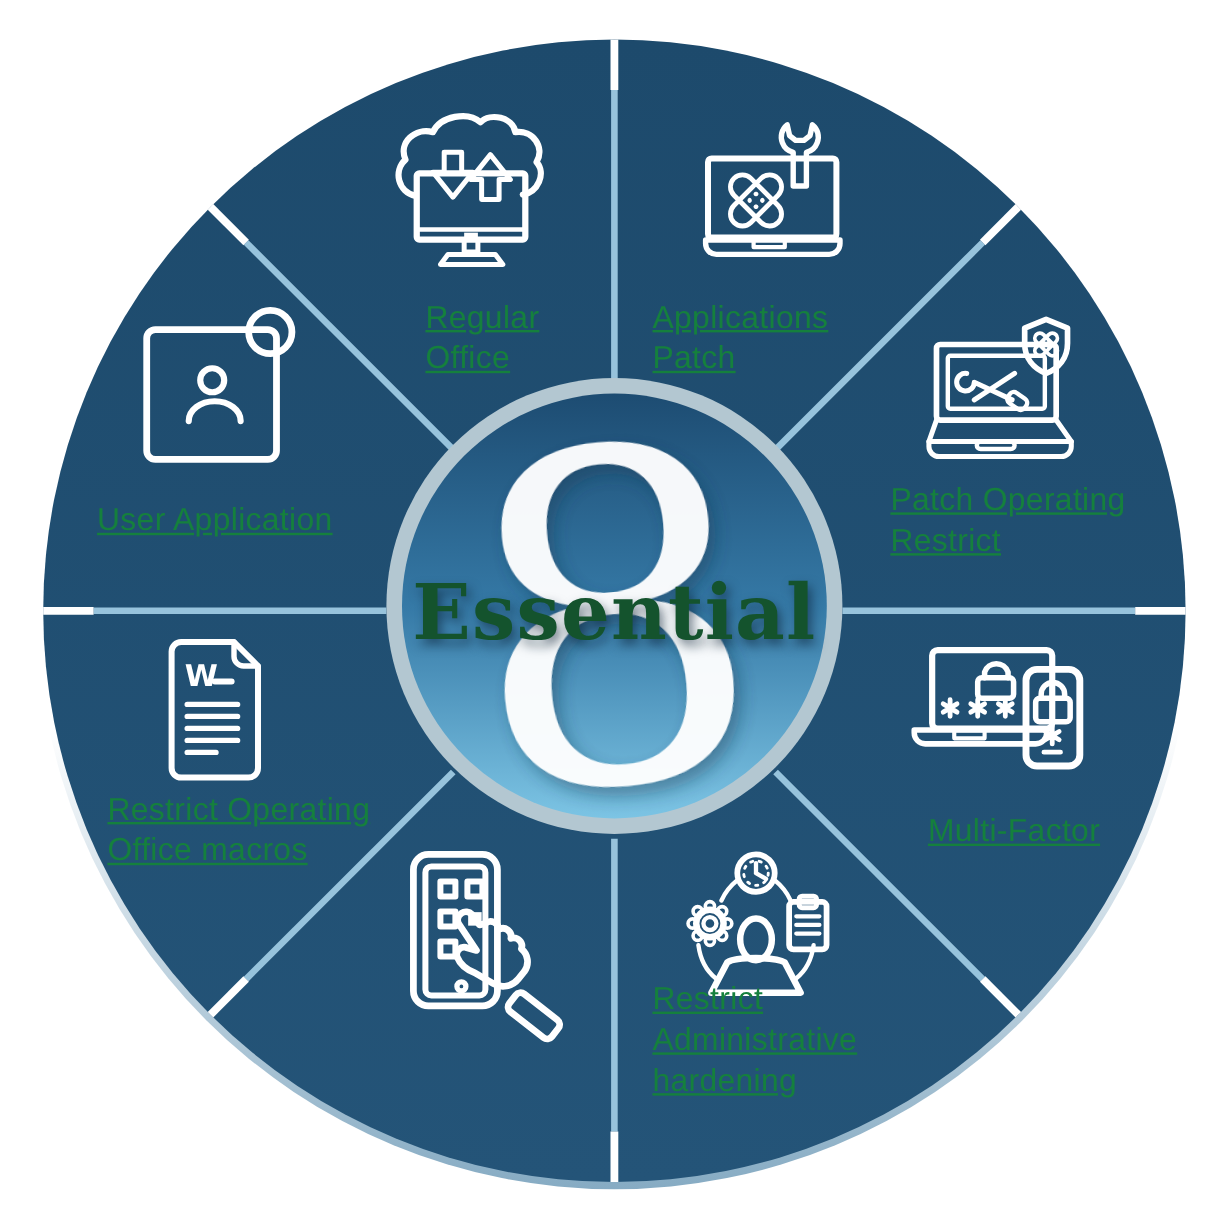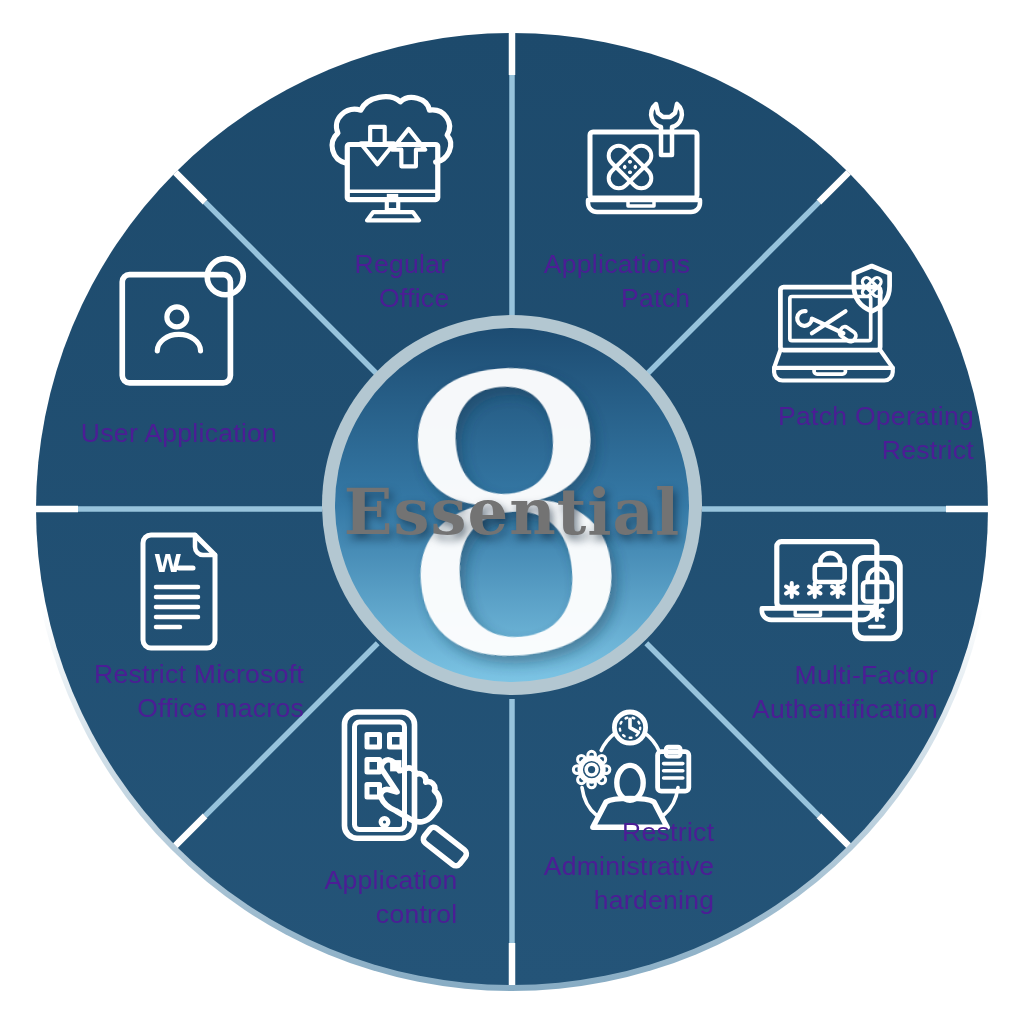"Regular" .seg-label { color: #4c1d95 -> #15803d; text-align: right -> left; text-decoration: none -> underline }
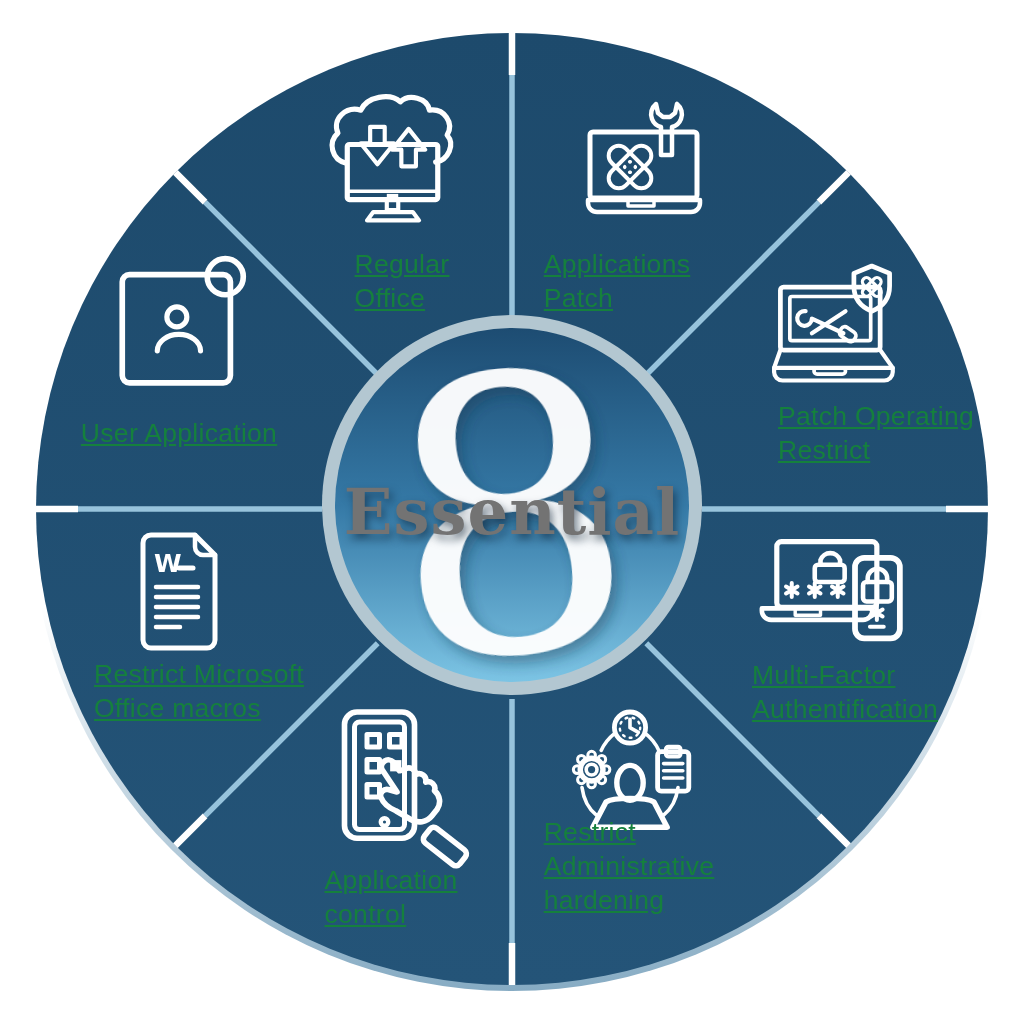"Patch Operating" div.seg-label { margin-left: 36px -> none }
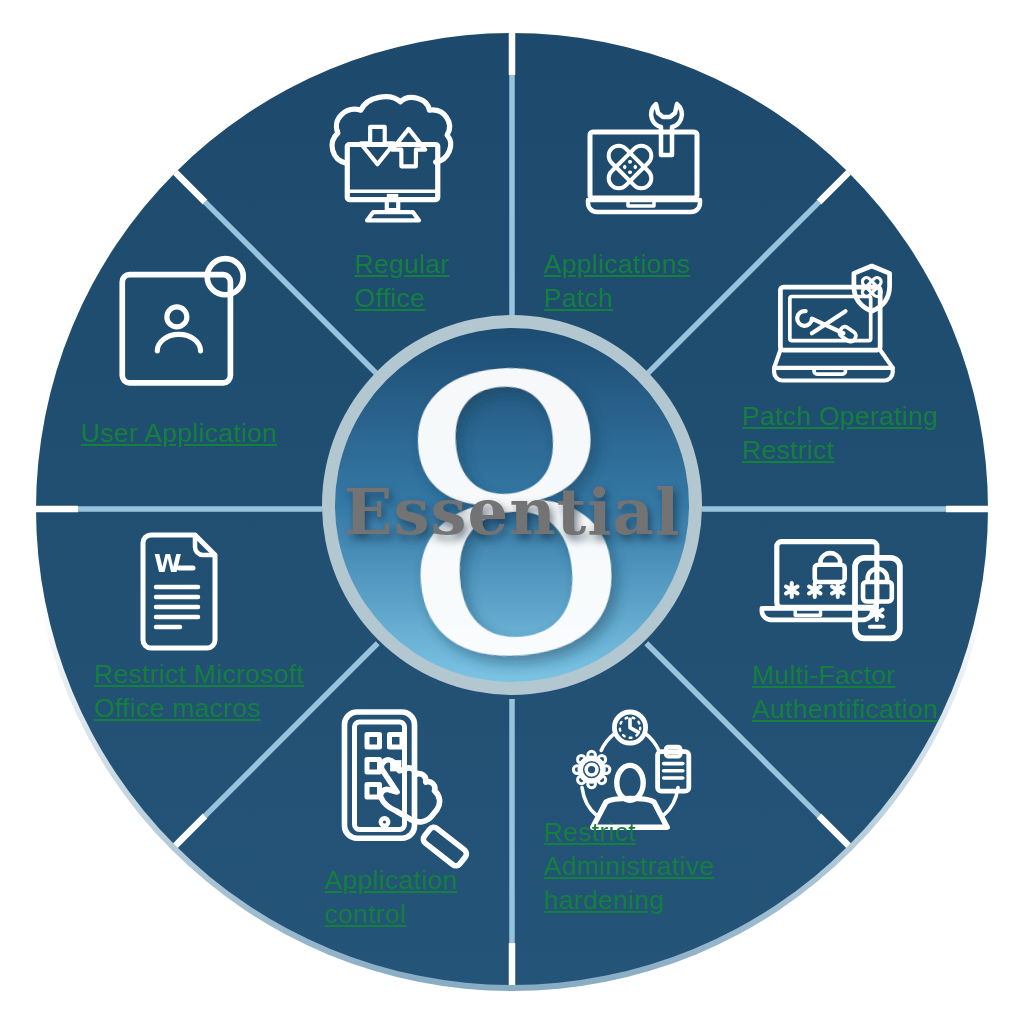"Essential" .center-title { color: #737373 -> #14532d }
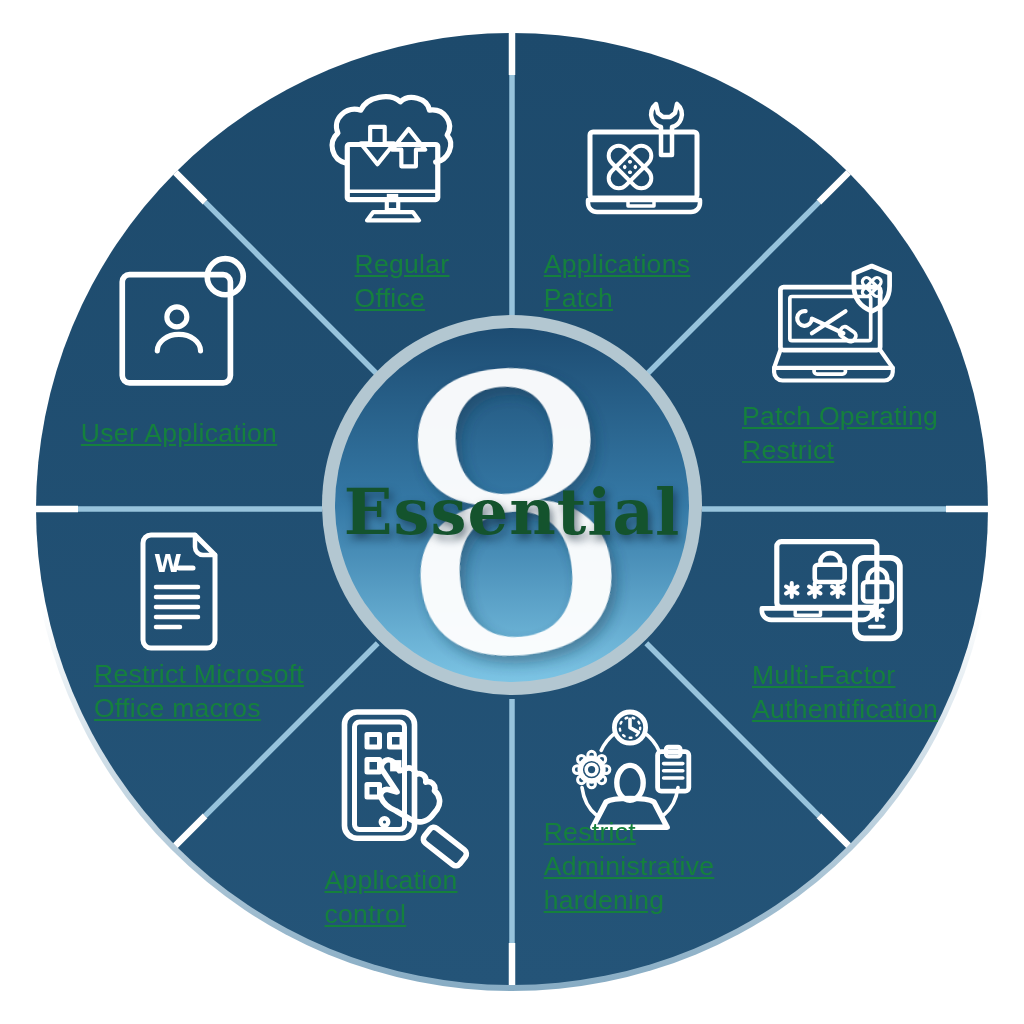"Restrict Microsoft" span { text: Microsoft -> Operating }
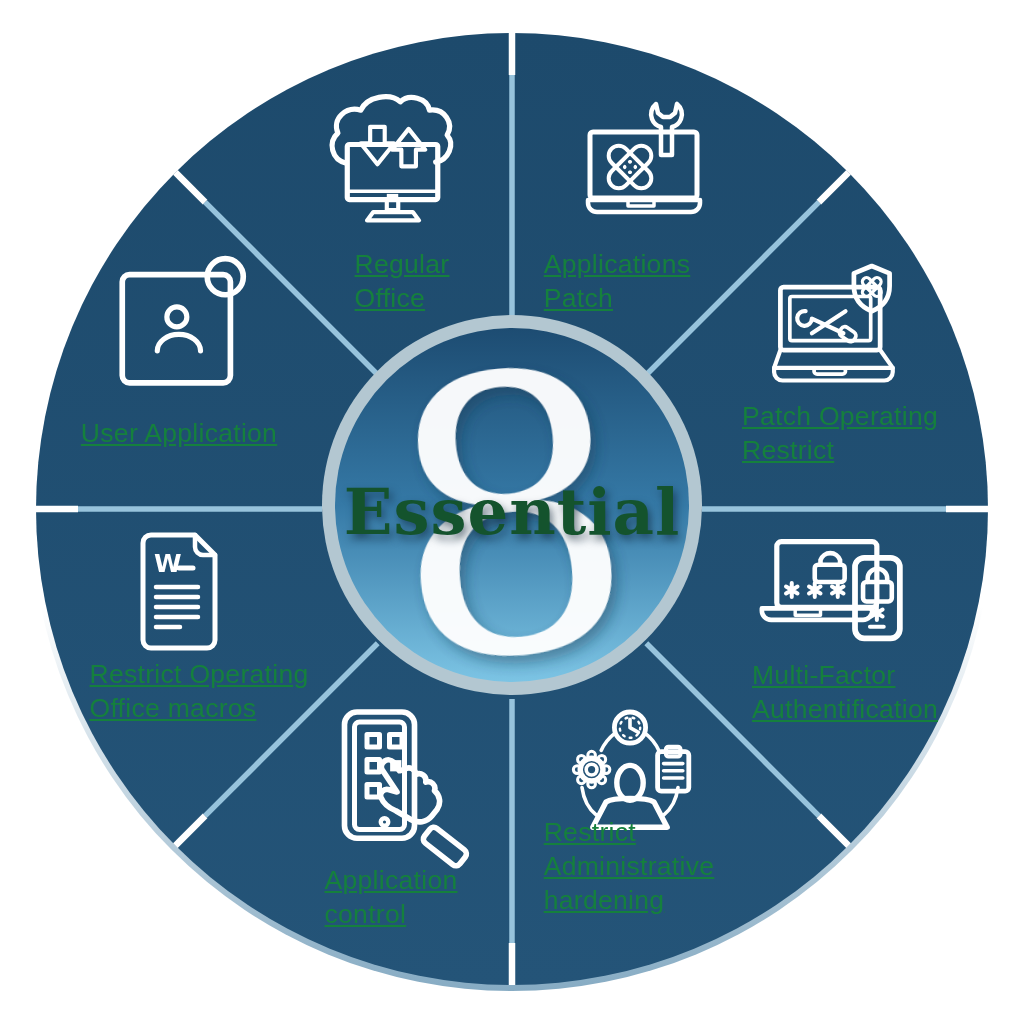"Authentification" span { html: <span>Authentification</span> -> none }
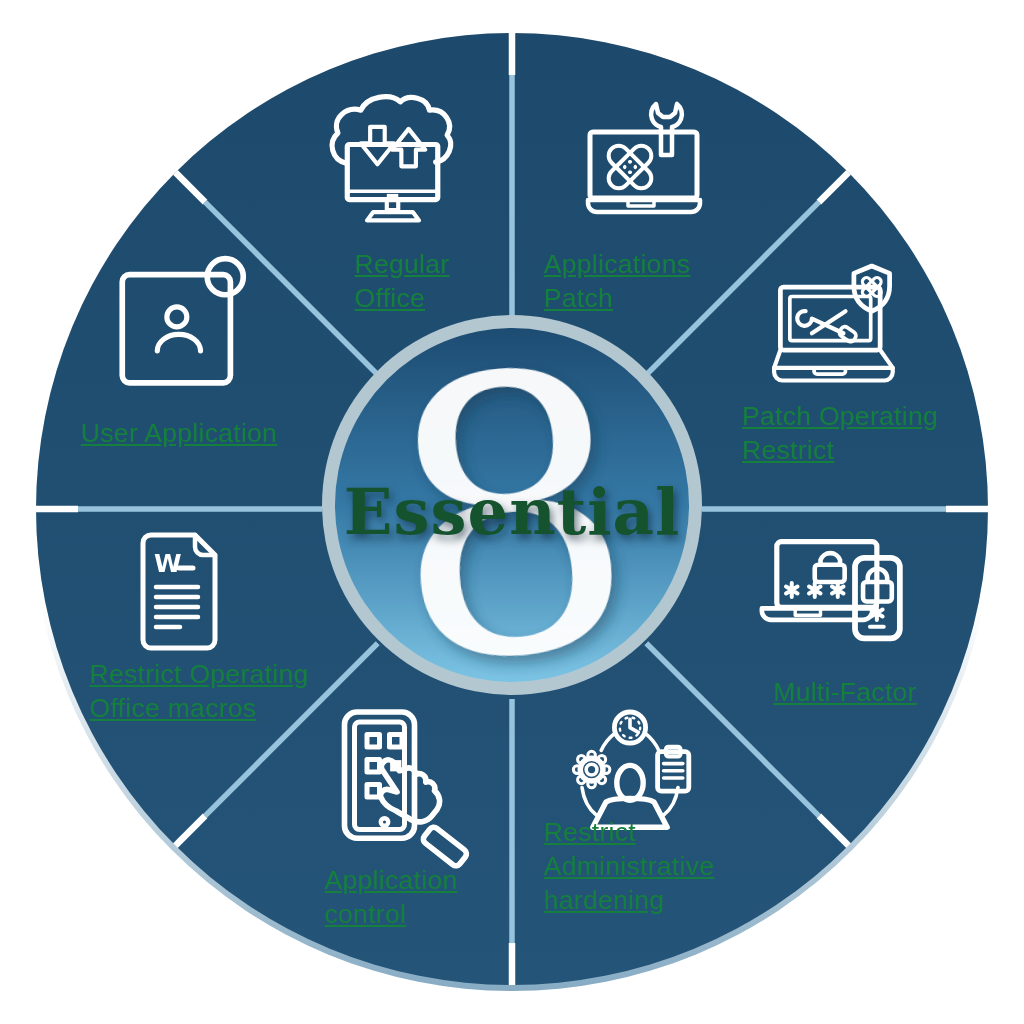"Application" div.seg-label { html: <div> <span>Application</span> <span>control</span> </div> -> none }
